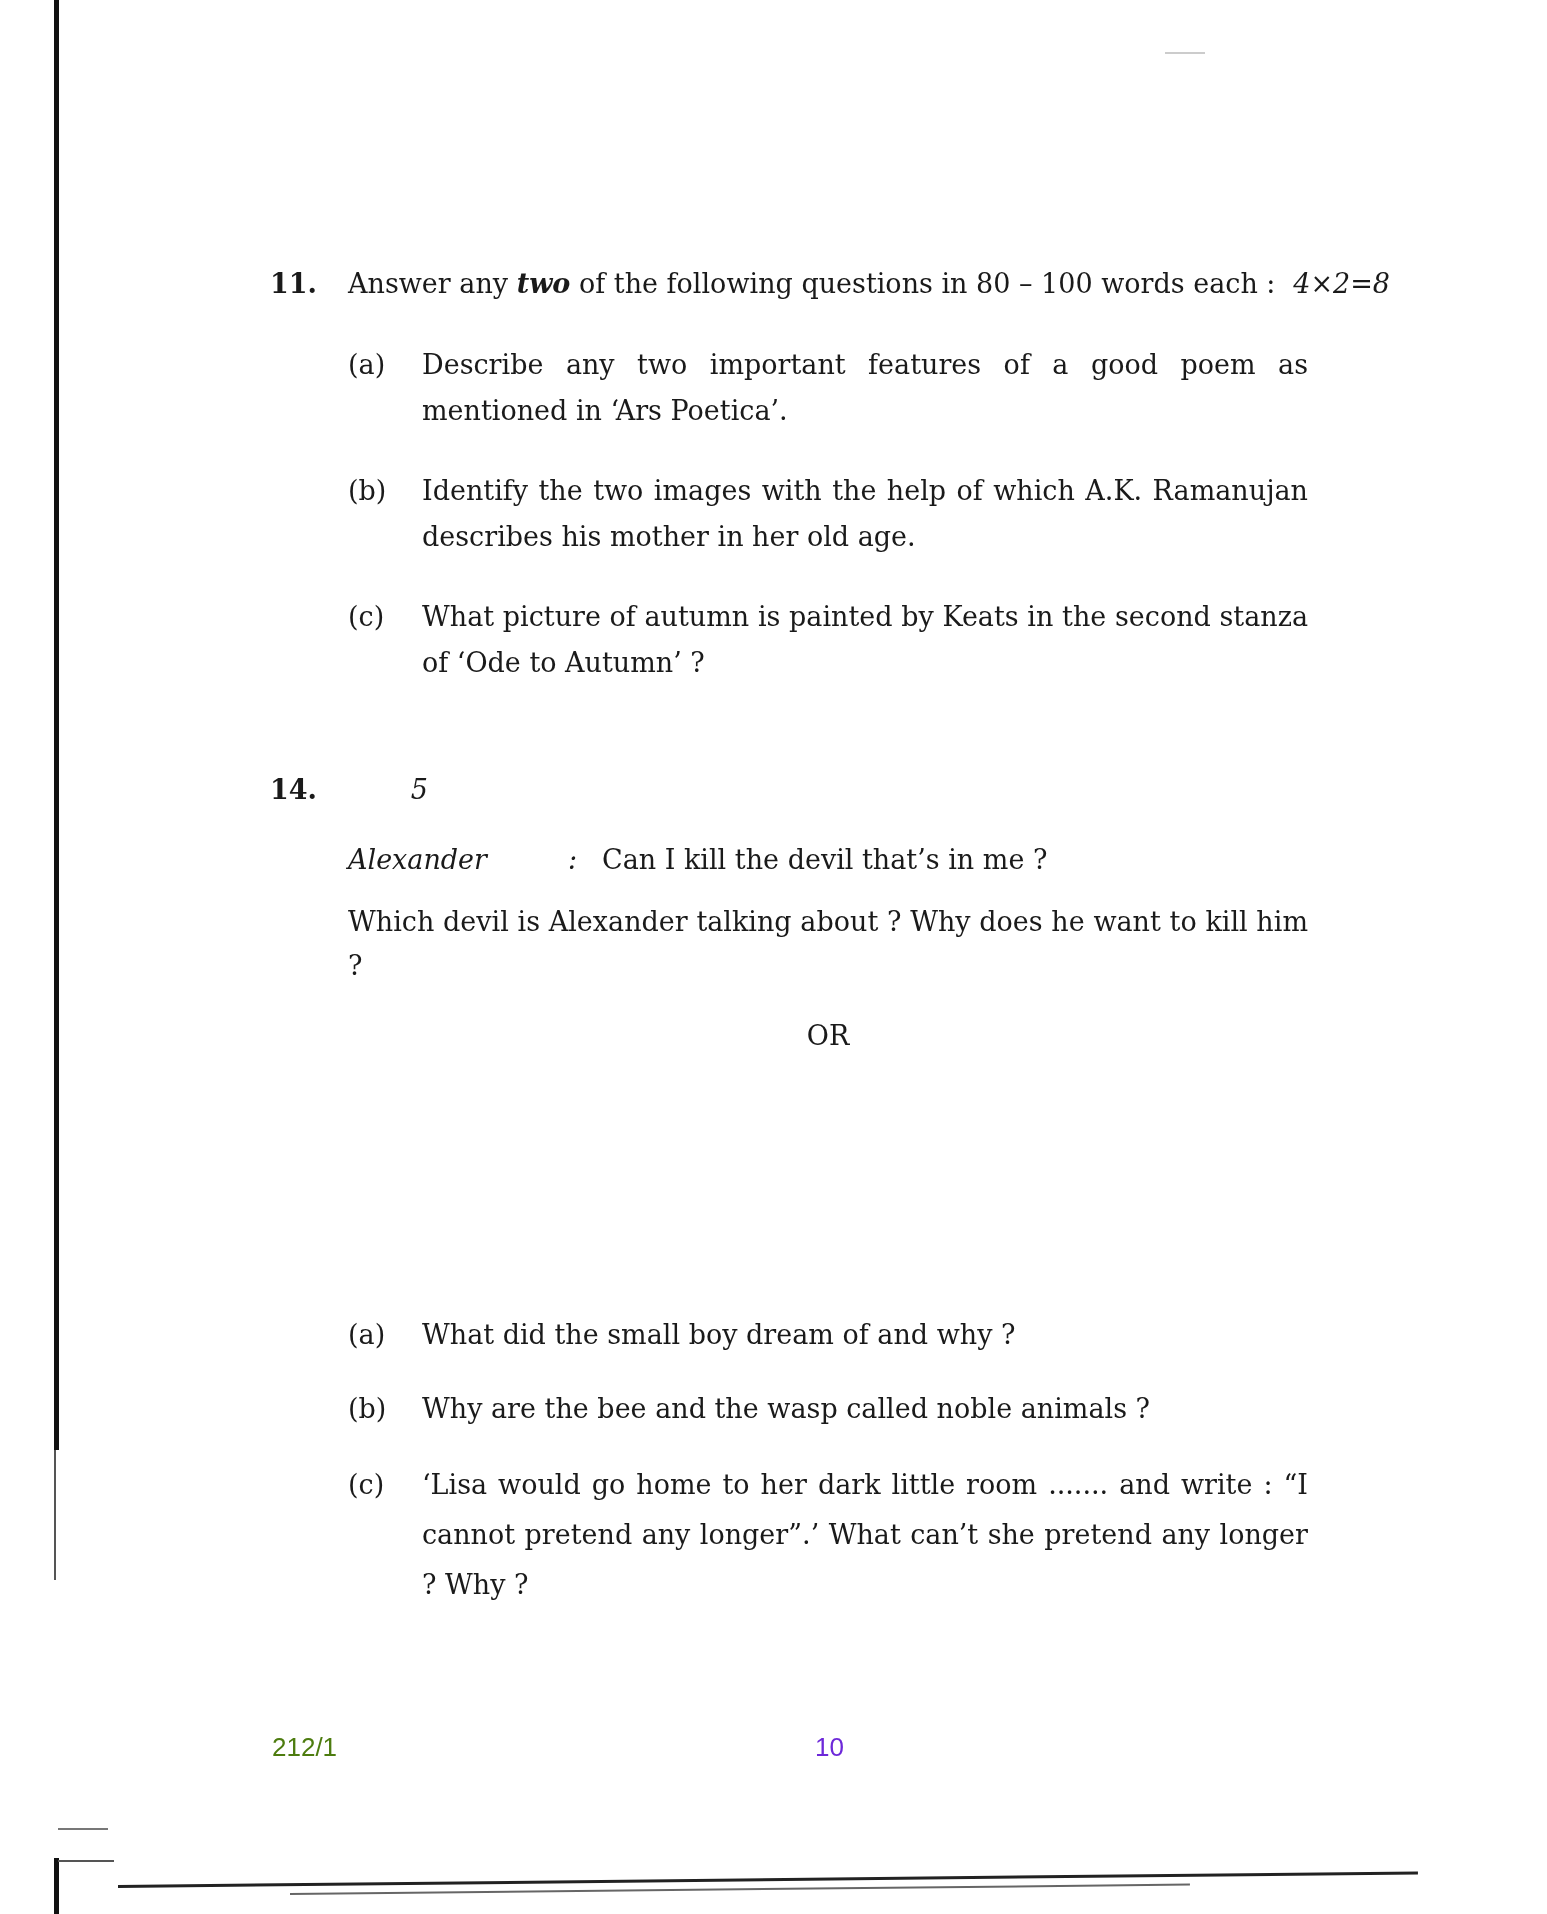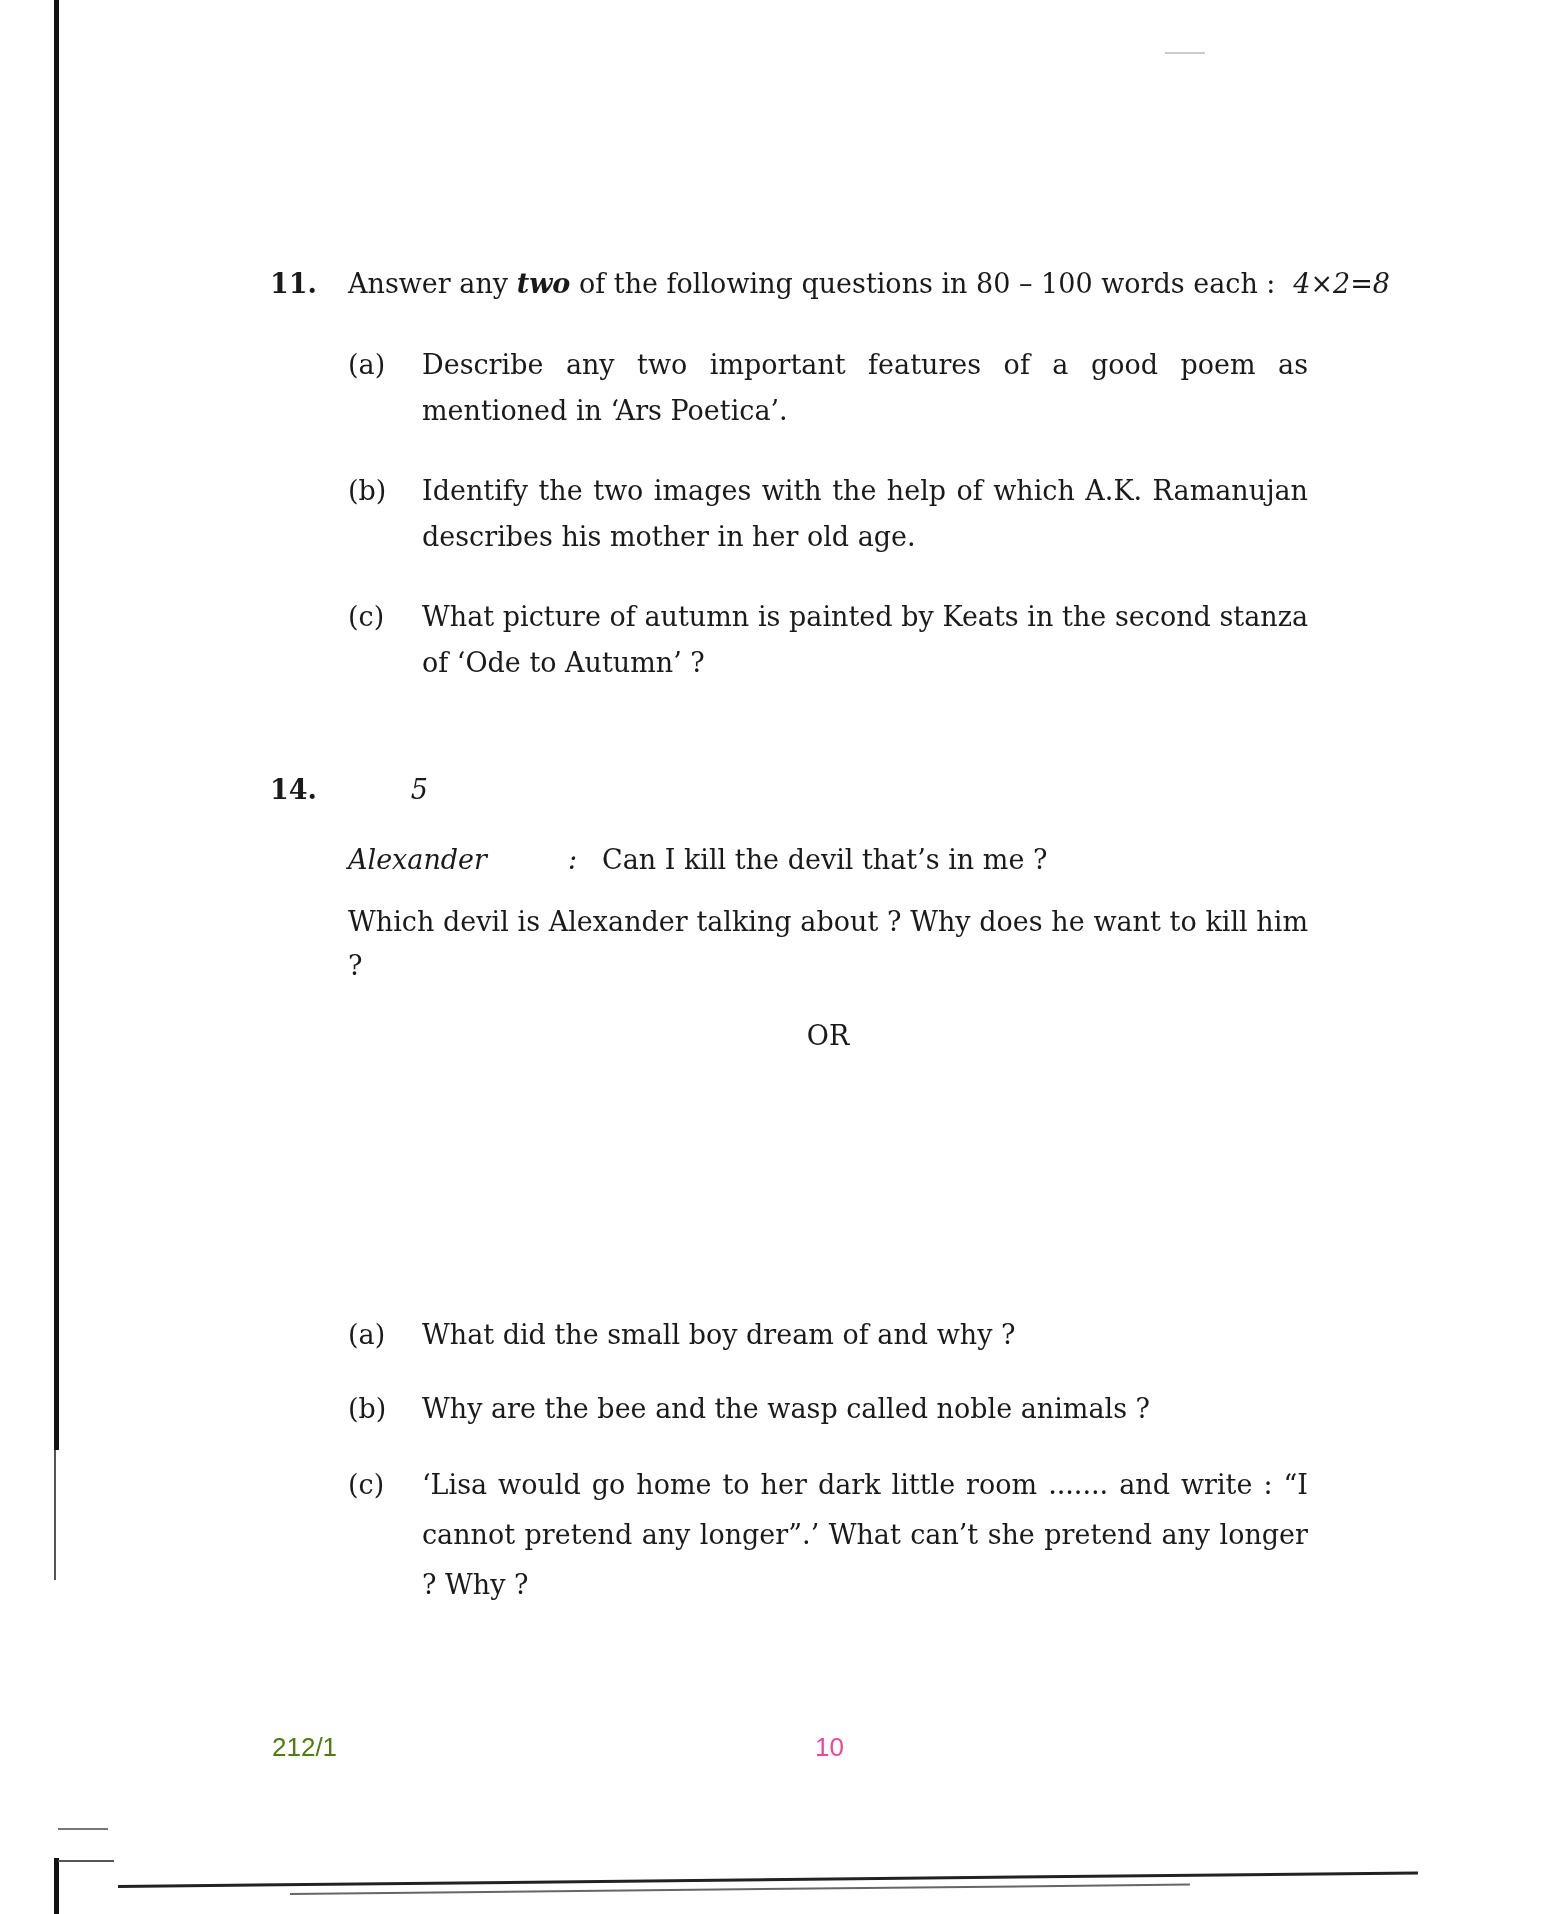"10" .footer-page { color: #ec4899 -> #6d28d9 }
